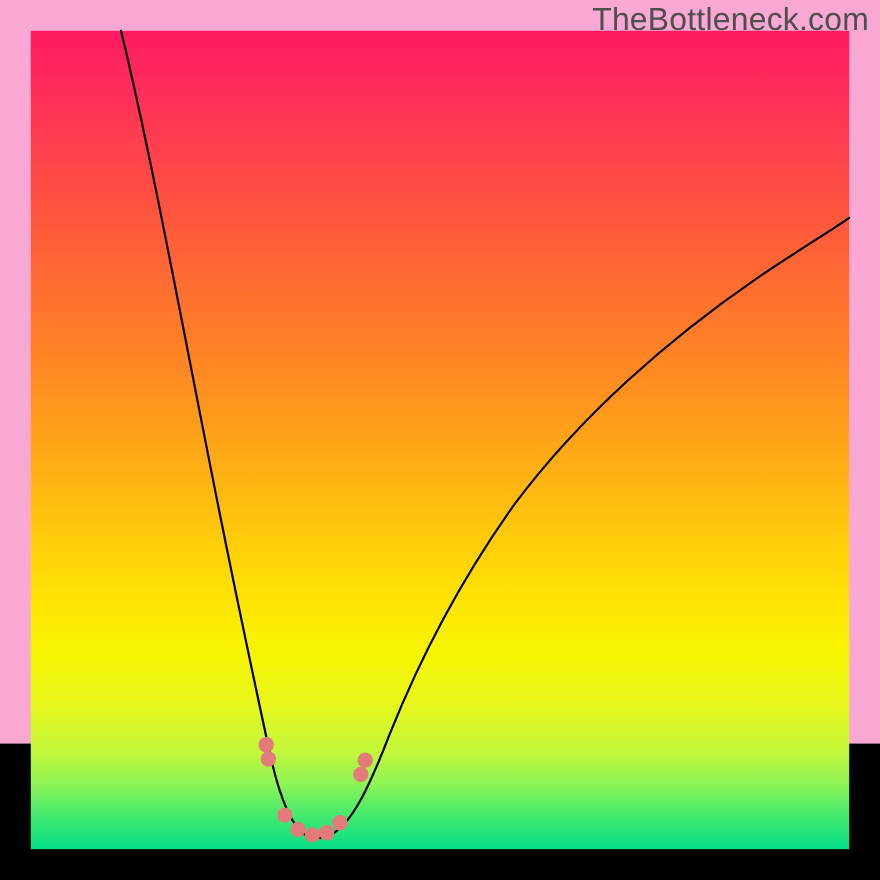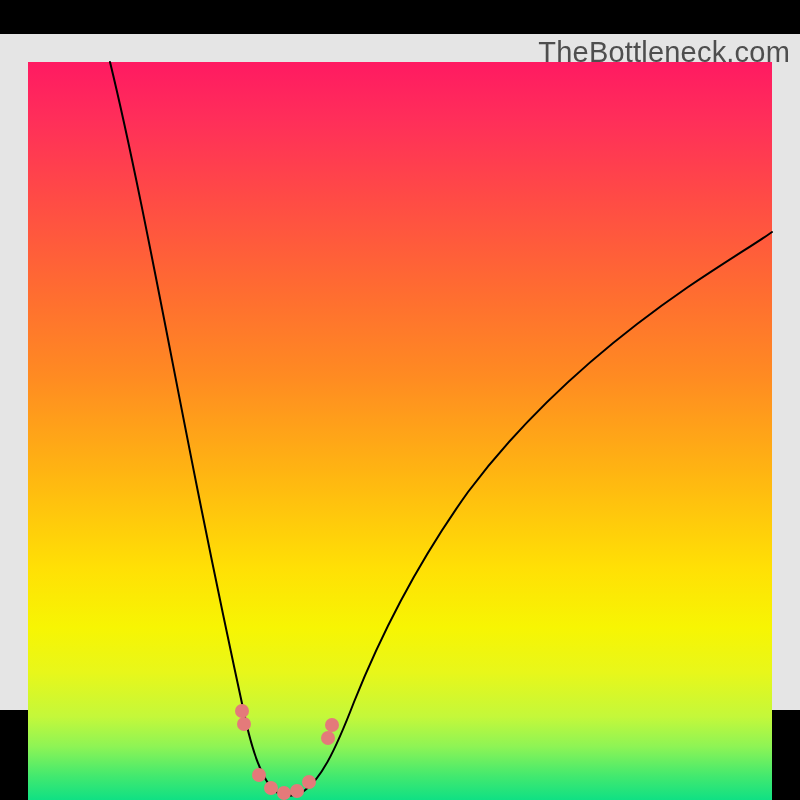"TheBottleneck.com" .frame { background: #e5e5e5 -> #f9a8d4; margin-top: 34px -> none }
